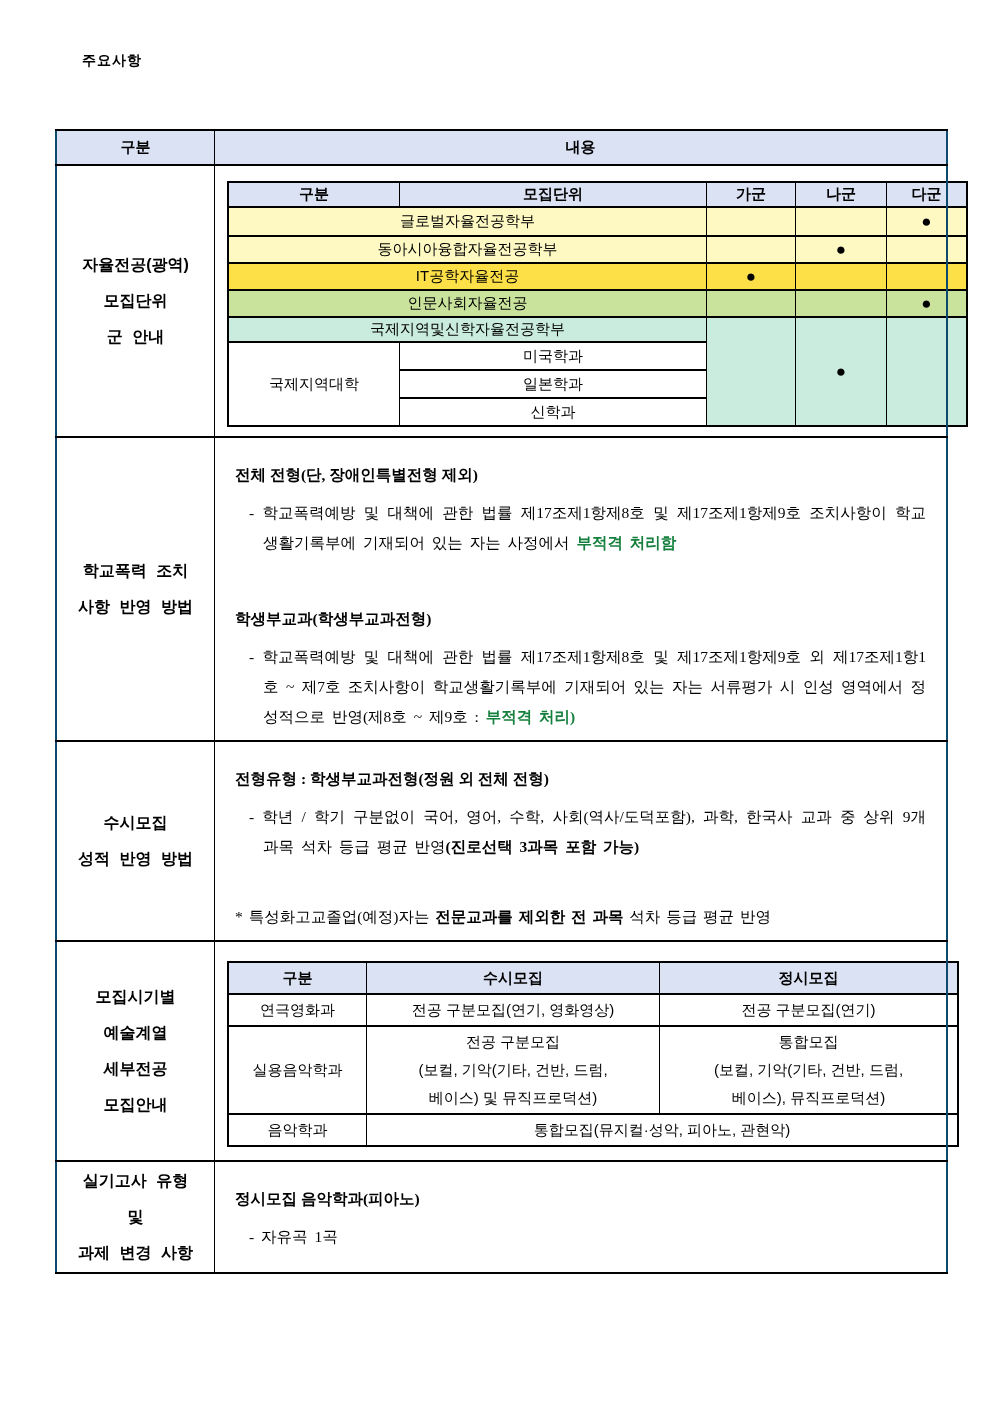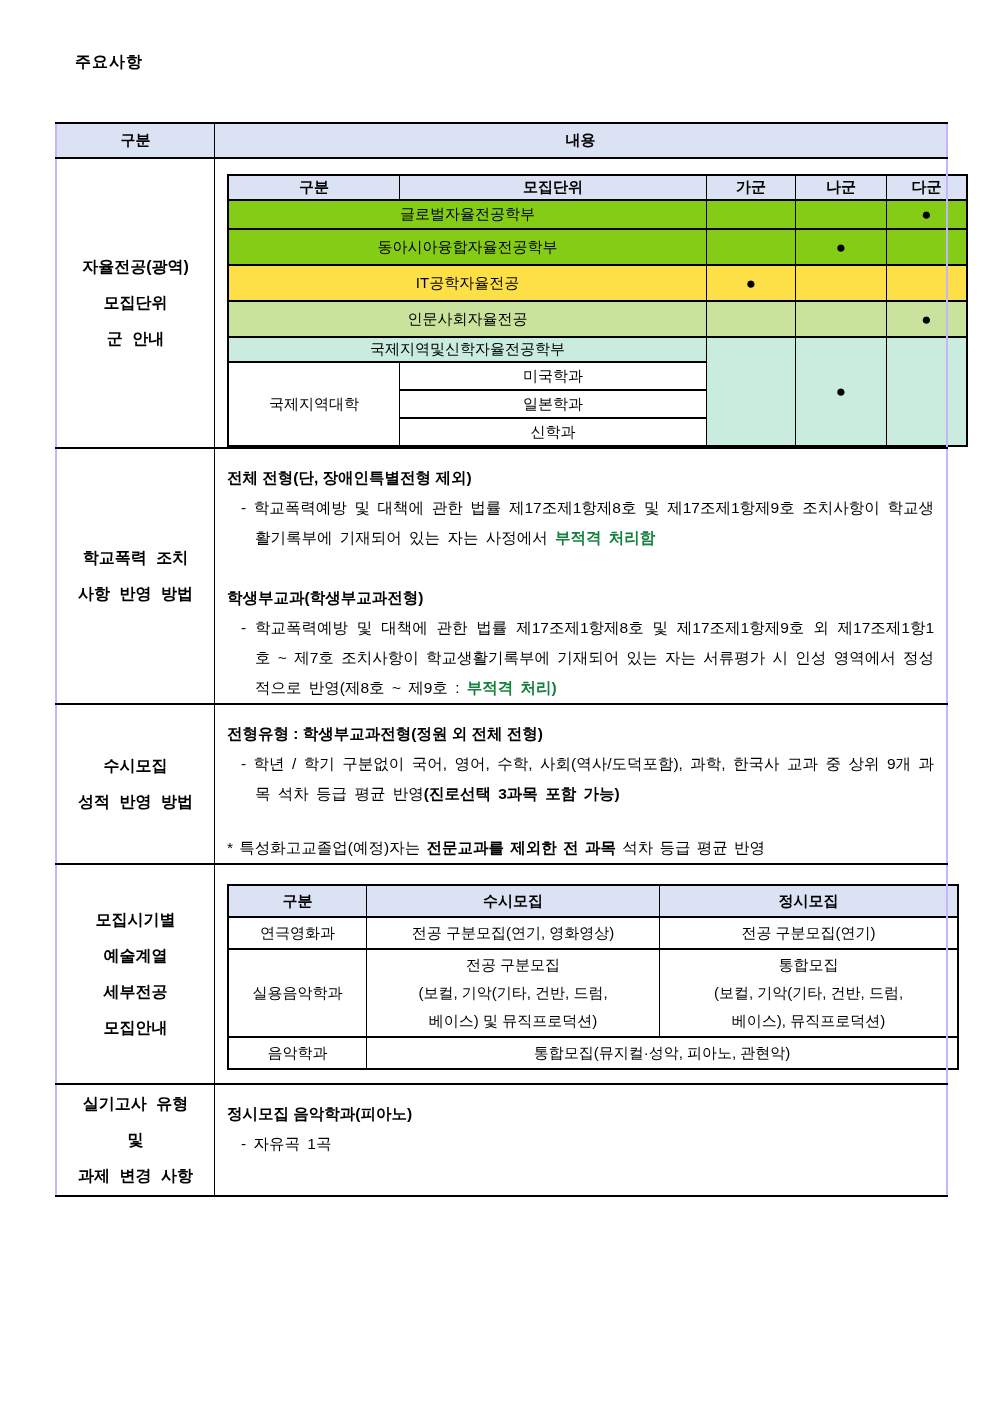"주요사항" .doc-title { font-size: 16px -> 14px; left: 75px -> 82px }
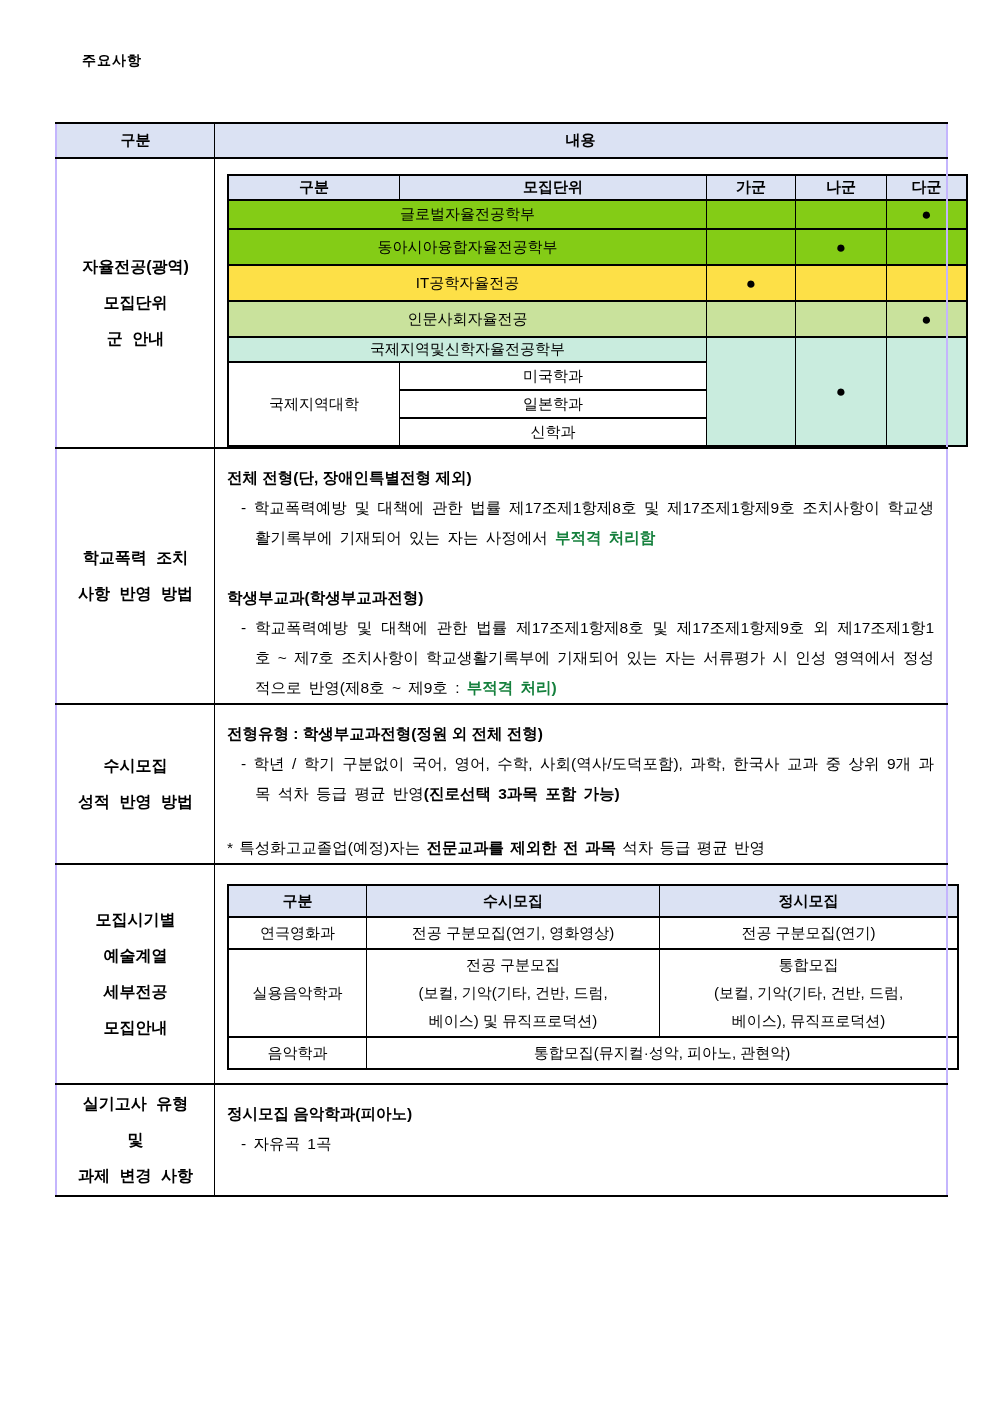"구분" .main { border: 2px solid #c4b5fd -> 2px solid #0c4a6e; top: 122px -> 129px }
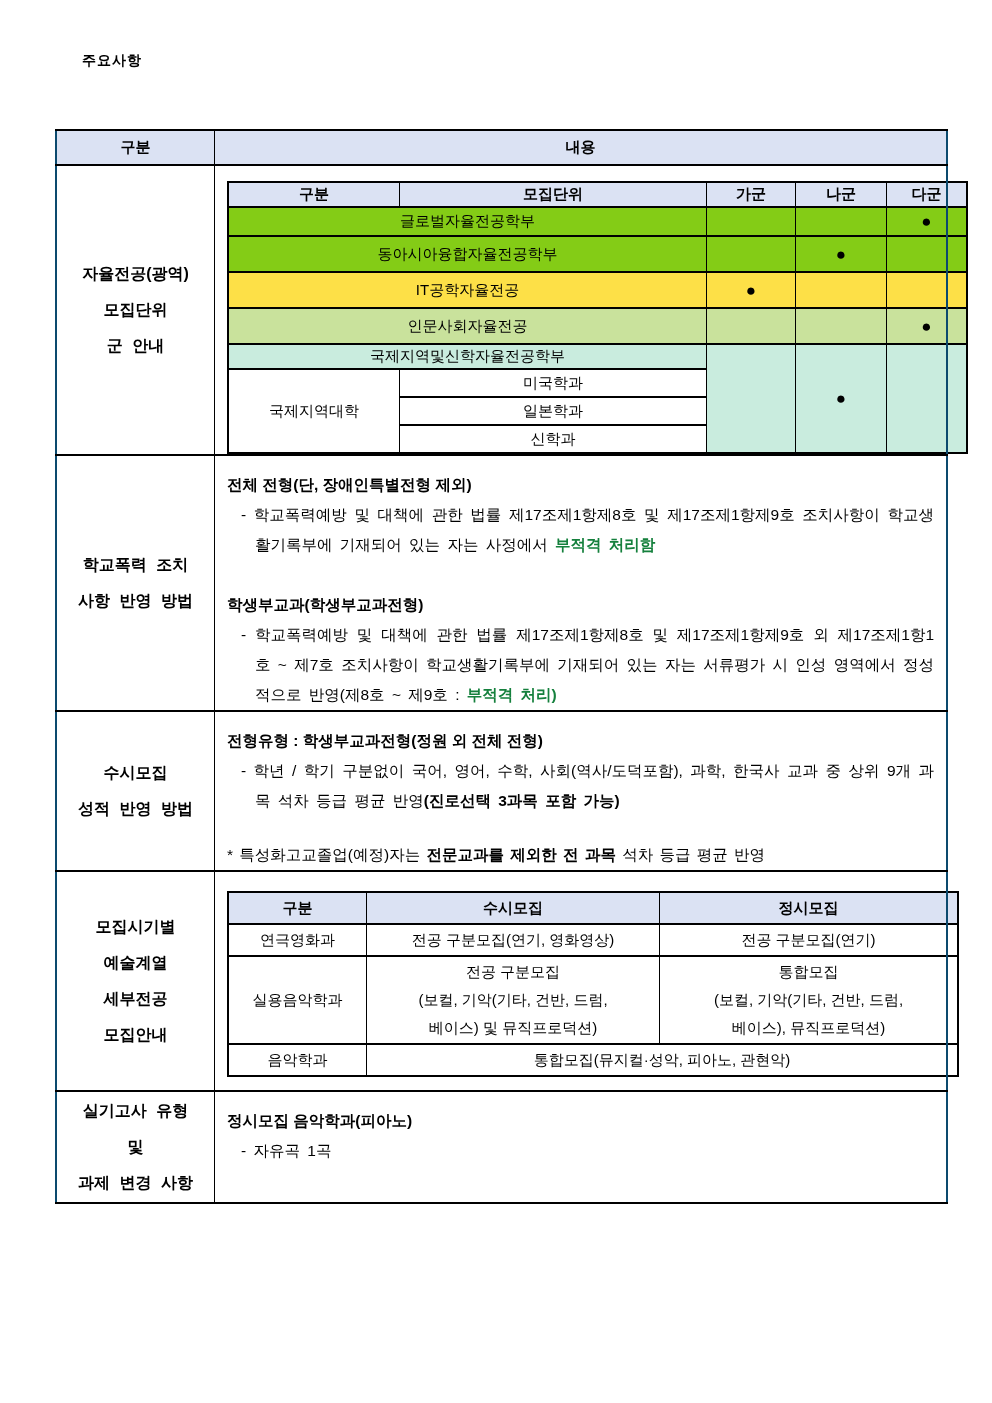"글로벌자율전공학부" .bg-red { background: #84cc16 -> #fef9c3 }
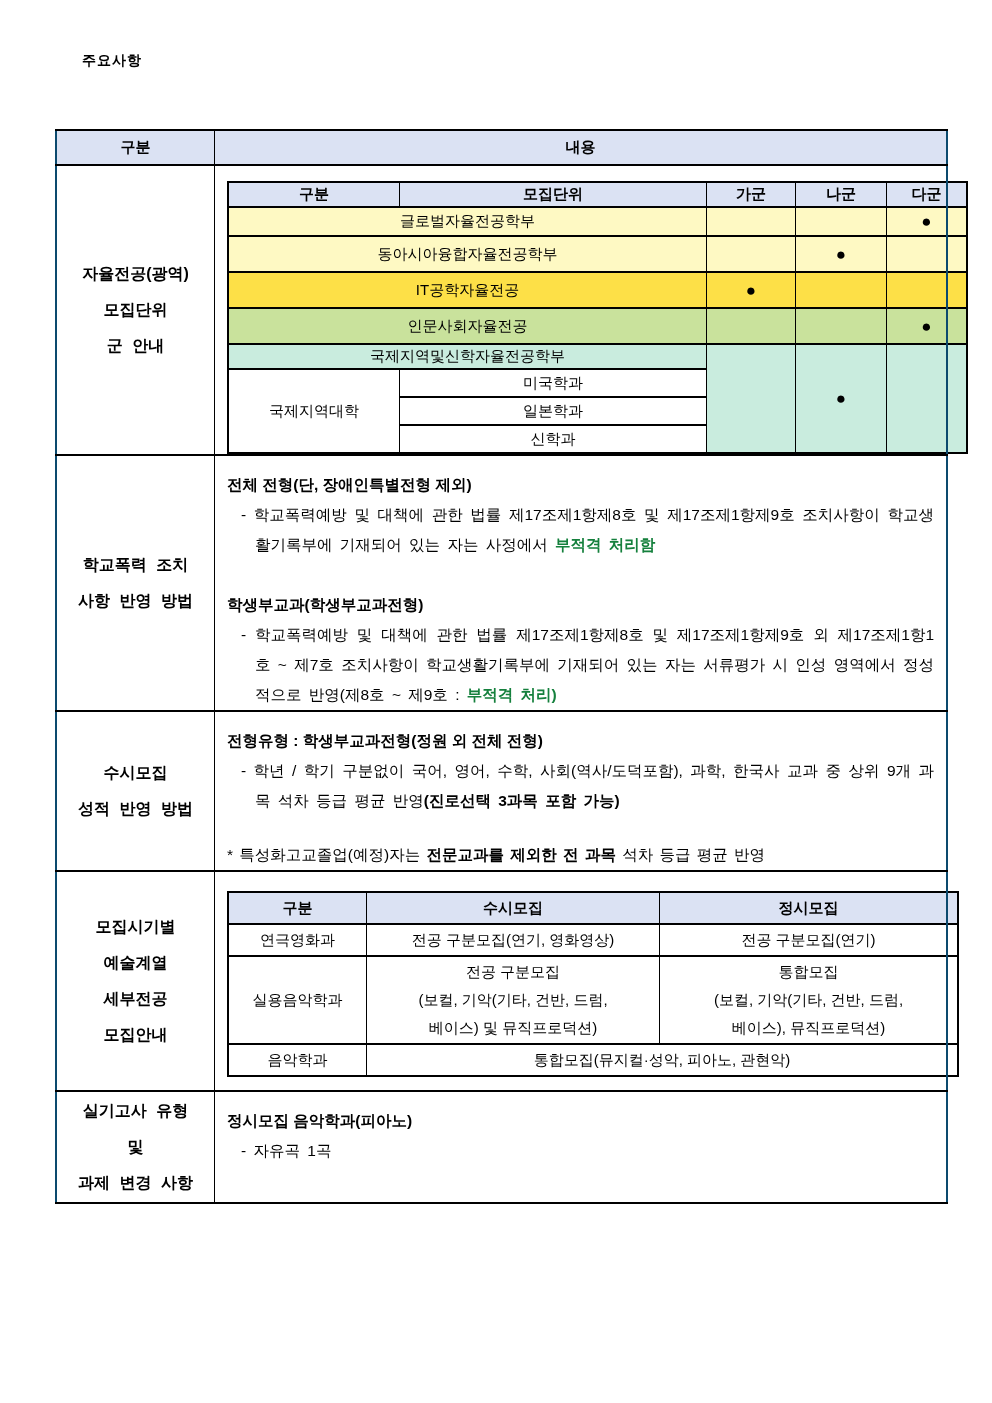"동아시아융합자율전공학부" .t1 tr { height: 36px -> 27px }
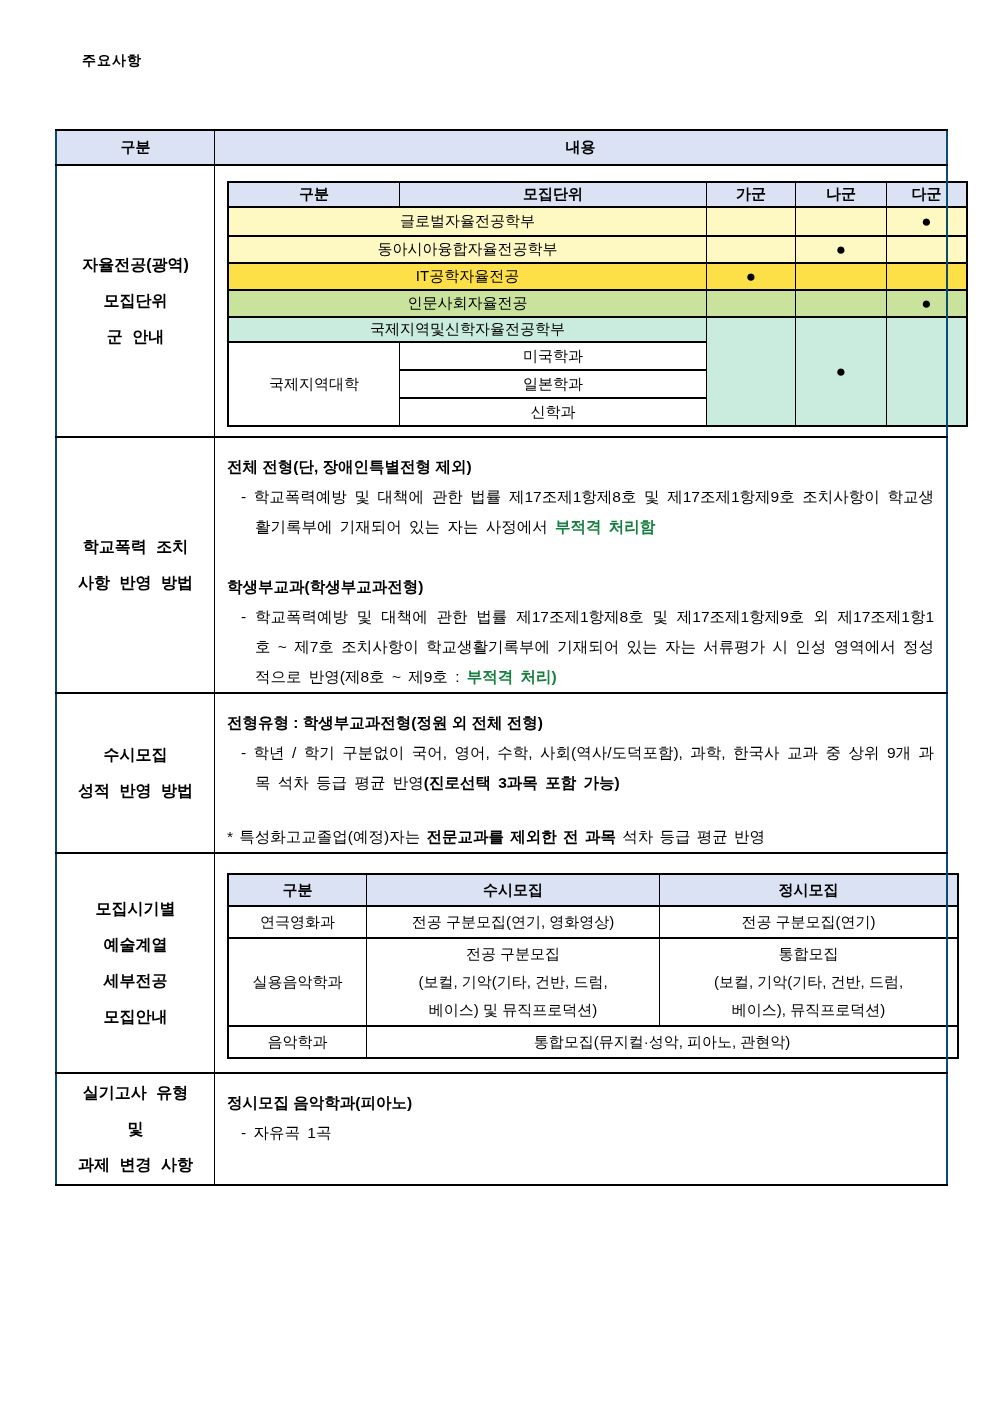"전체 전형(단, 장애인특별전형 제외)" .txt p { font-family: none -> Liberation Serif, serif; margin: 0 -> 8px }
